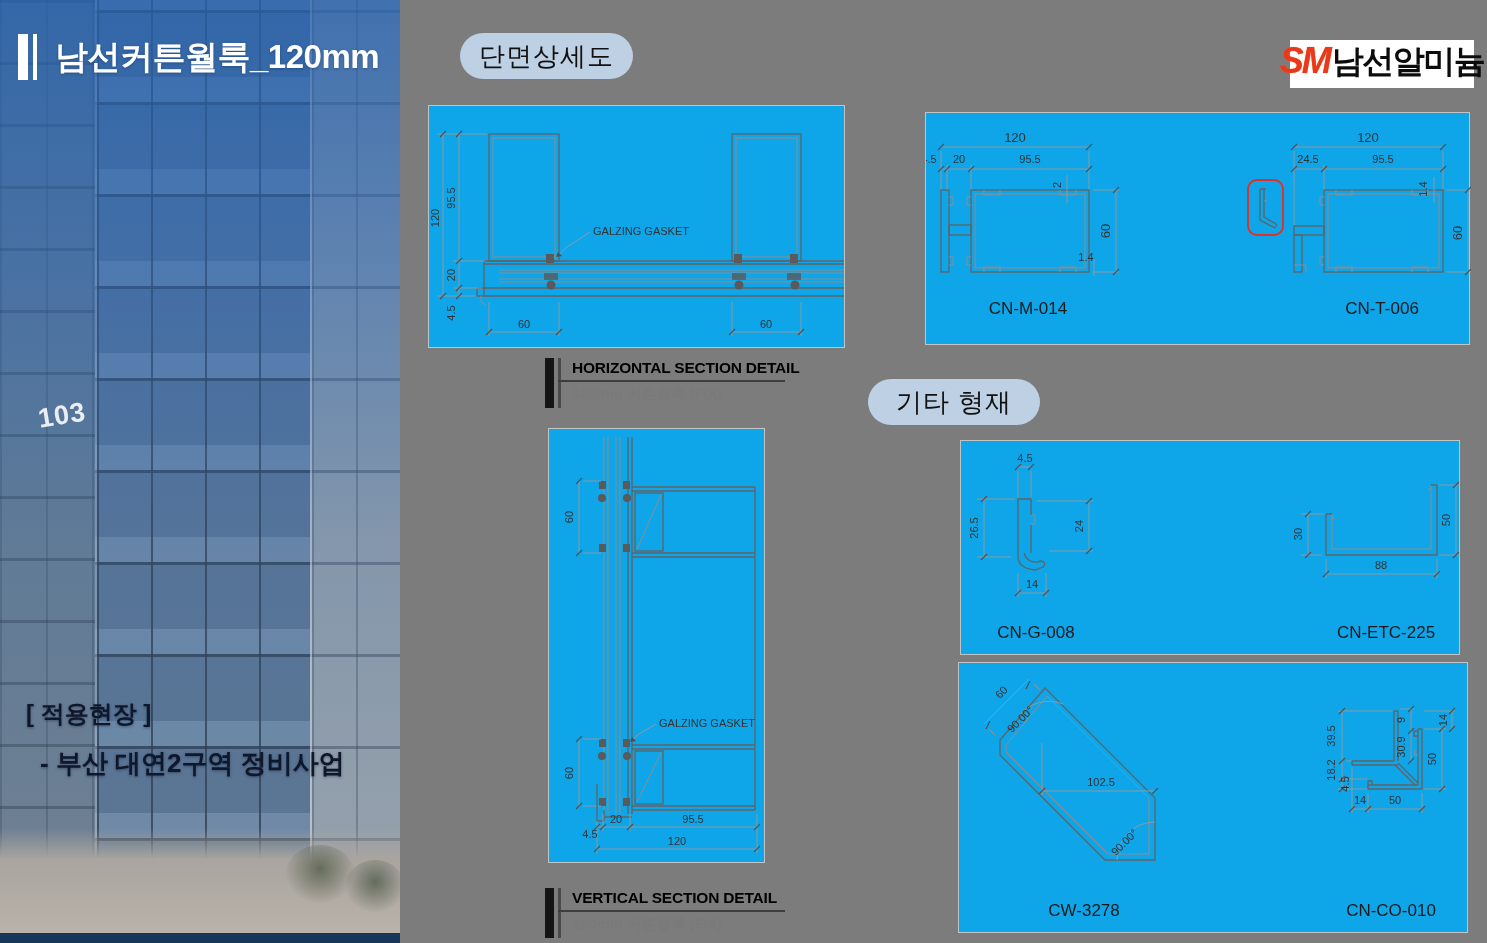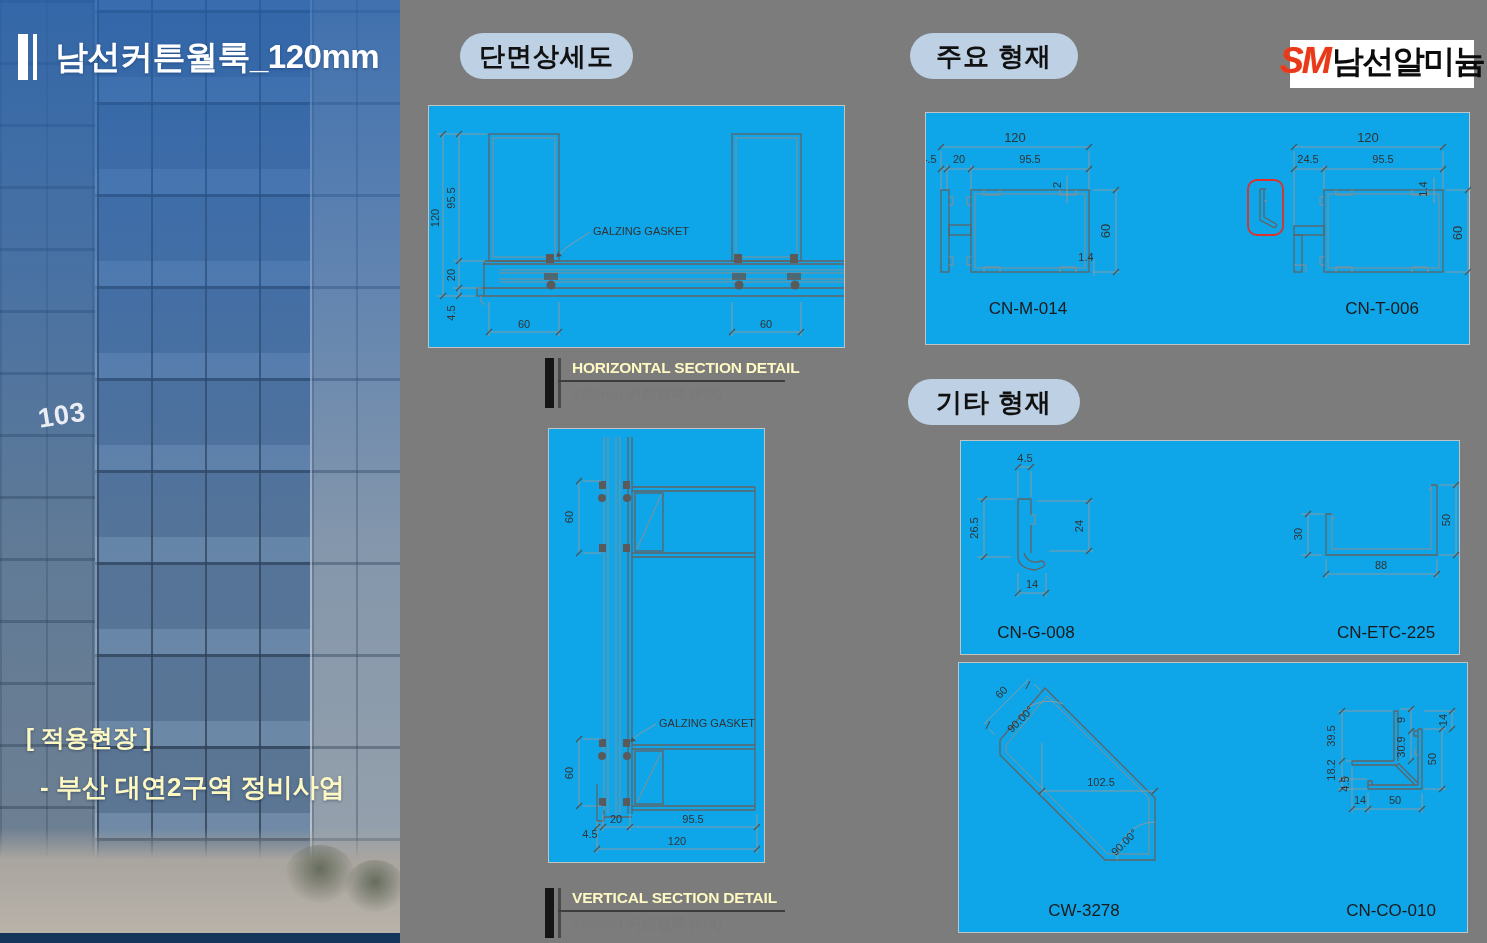"단면상세도" .badge { font-weight: bold -> normal }
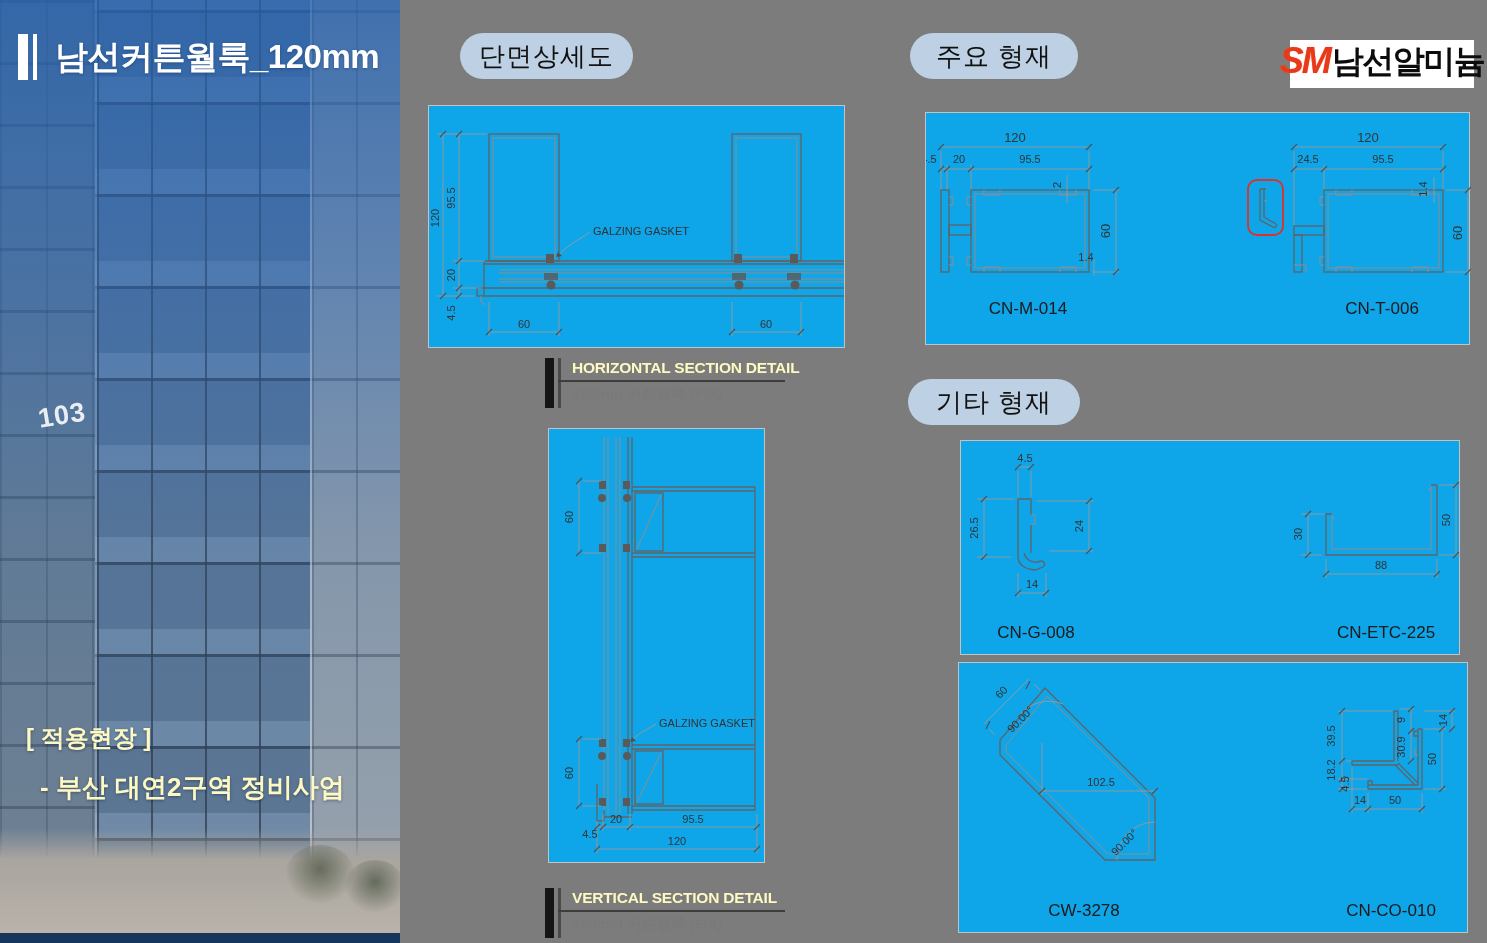"주요 형재" div.badge { html: <div>주요 형재</div> -> none }
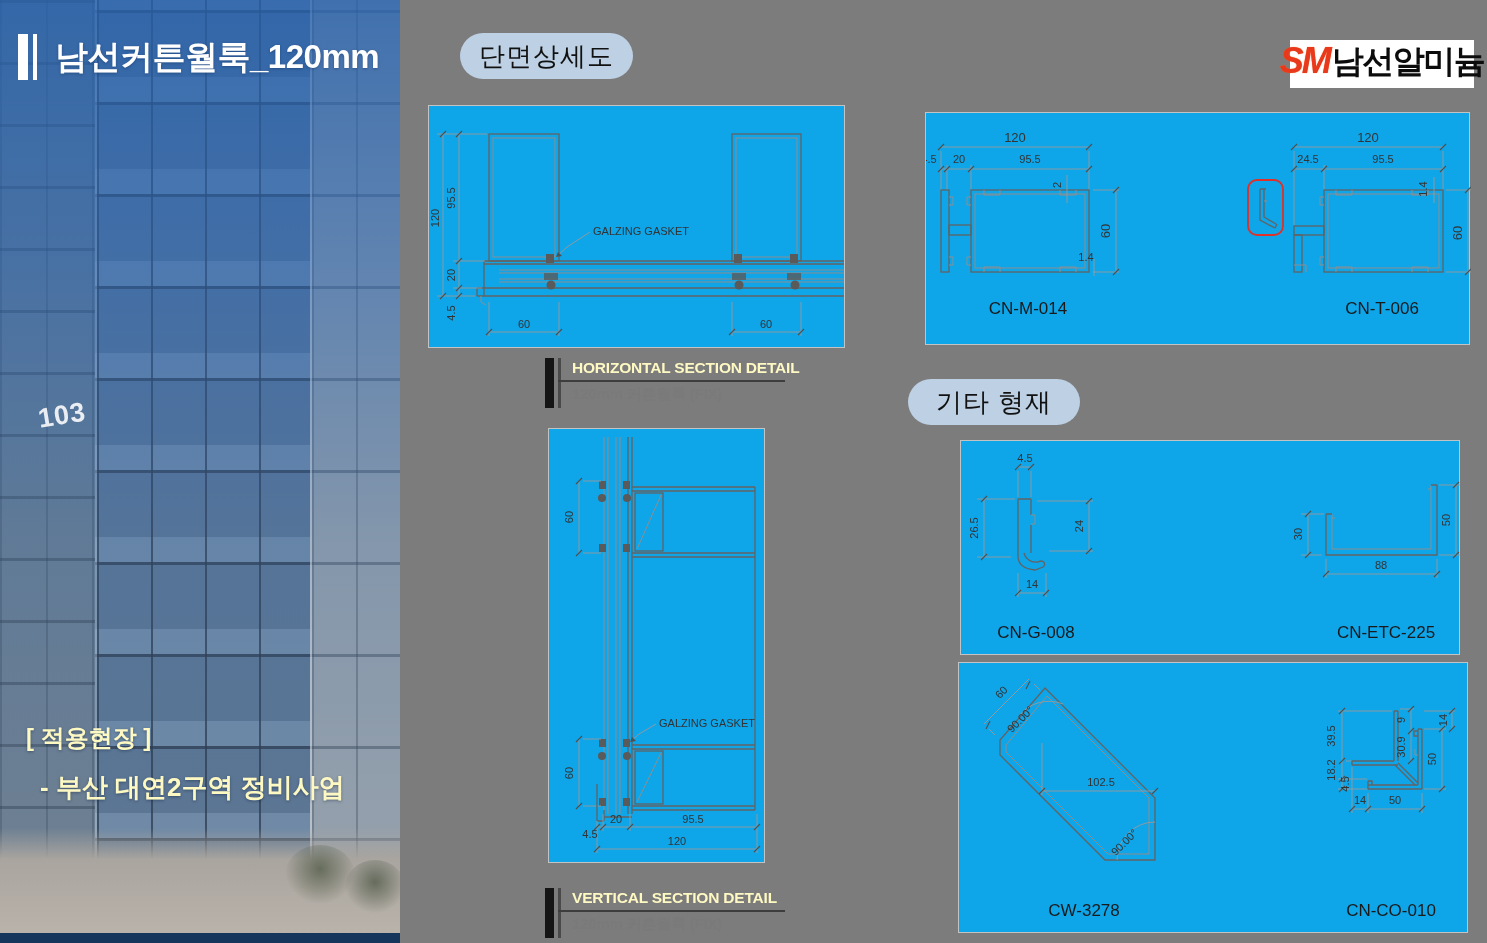"HORIZONTAL SECTION DETAIL" .cap-title { color: #fef9c3 -> #000000 }
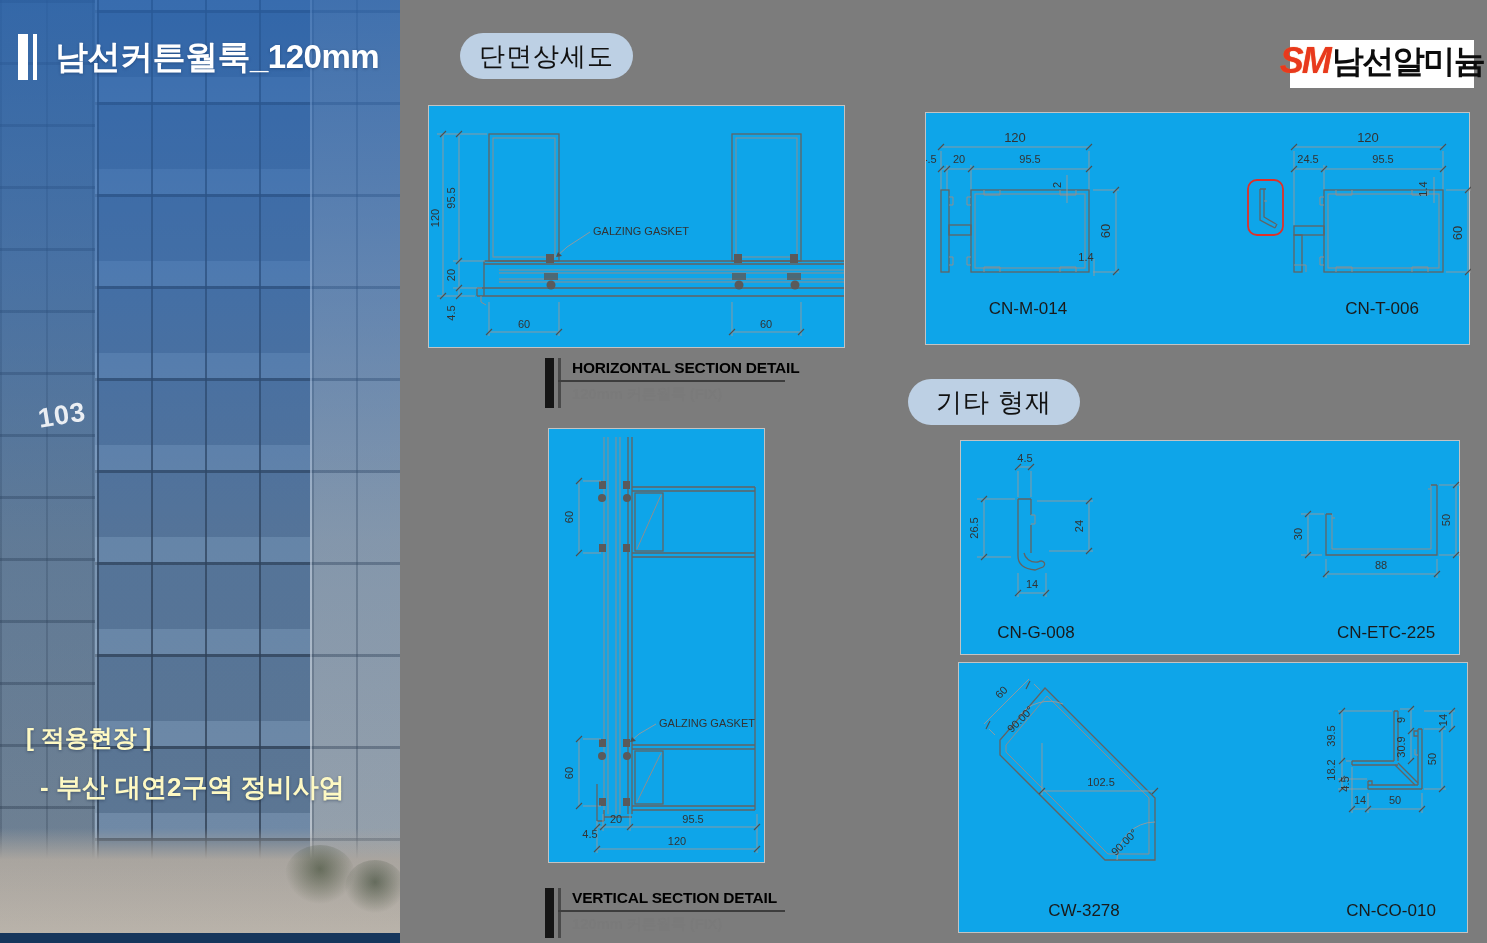"기타 형재" .badge-3 { left: 908px -> 868px }
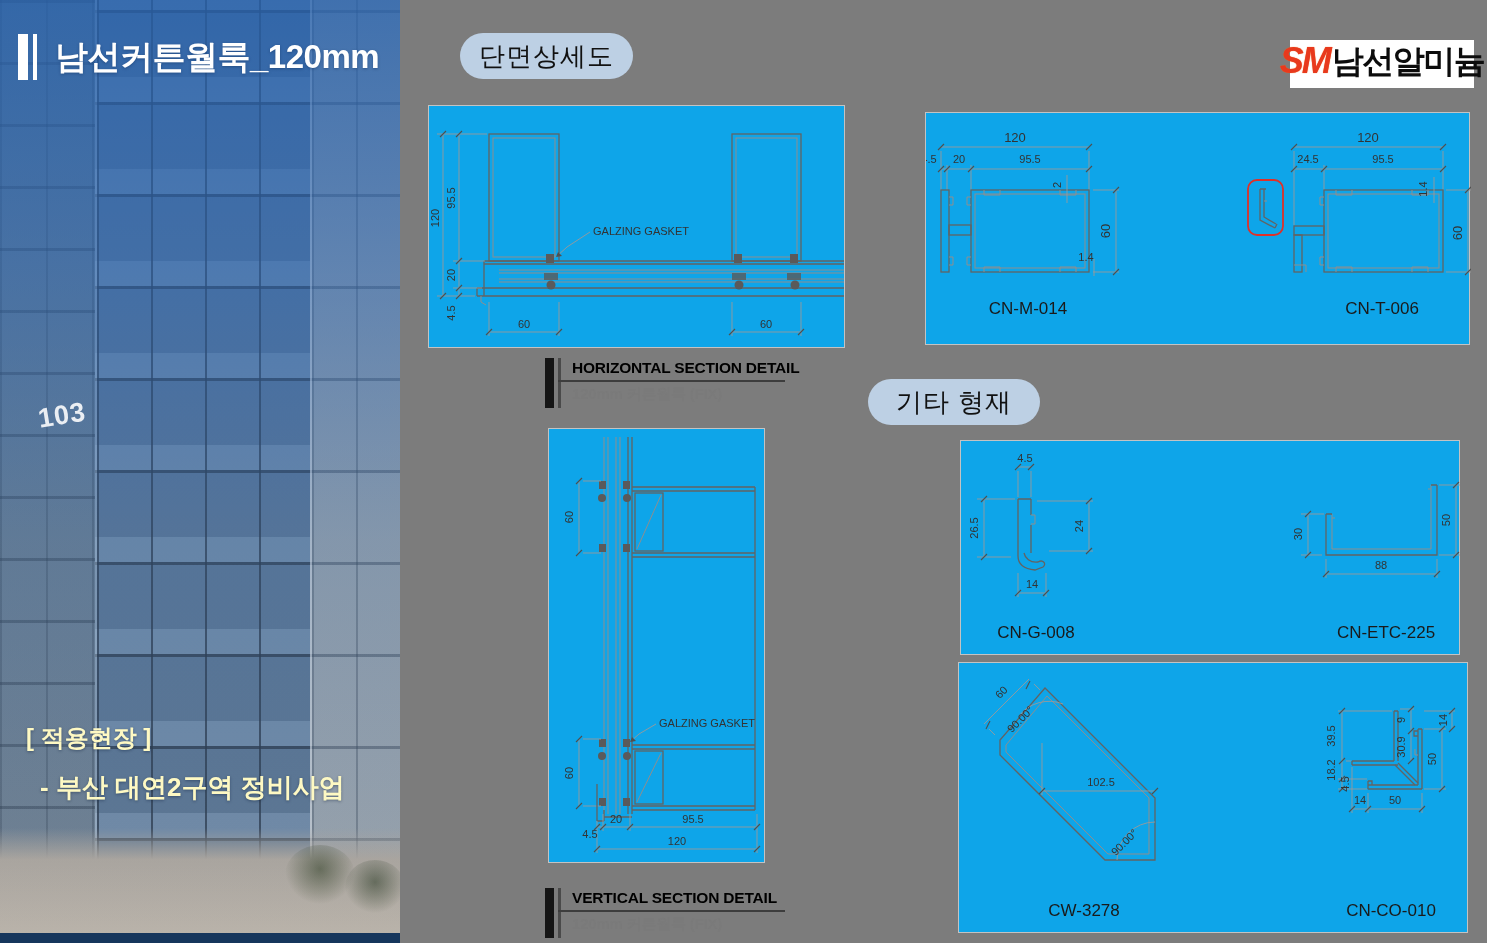"[ 적용현장 ]" .site-block { color: #fef9c3 -> #0f172a; margin-top: 24px -> none }
